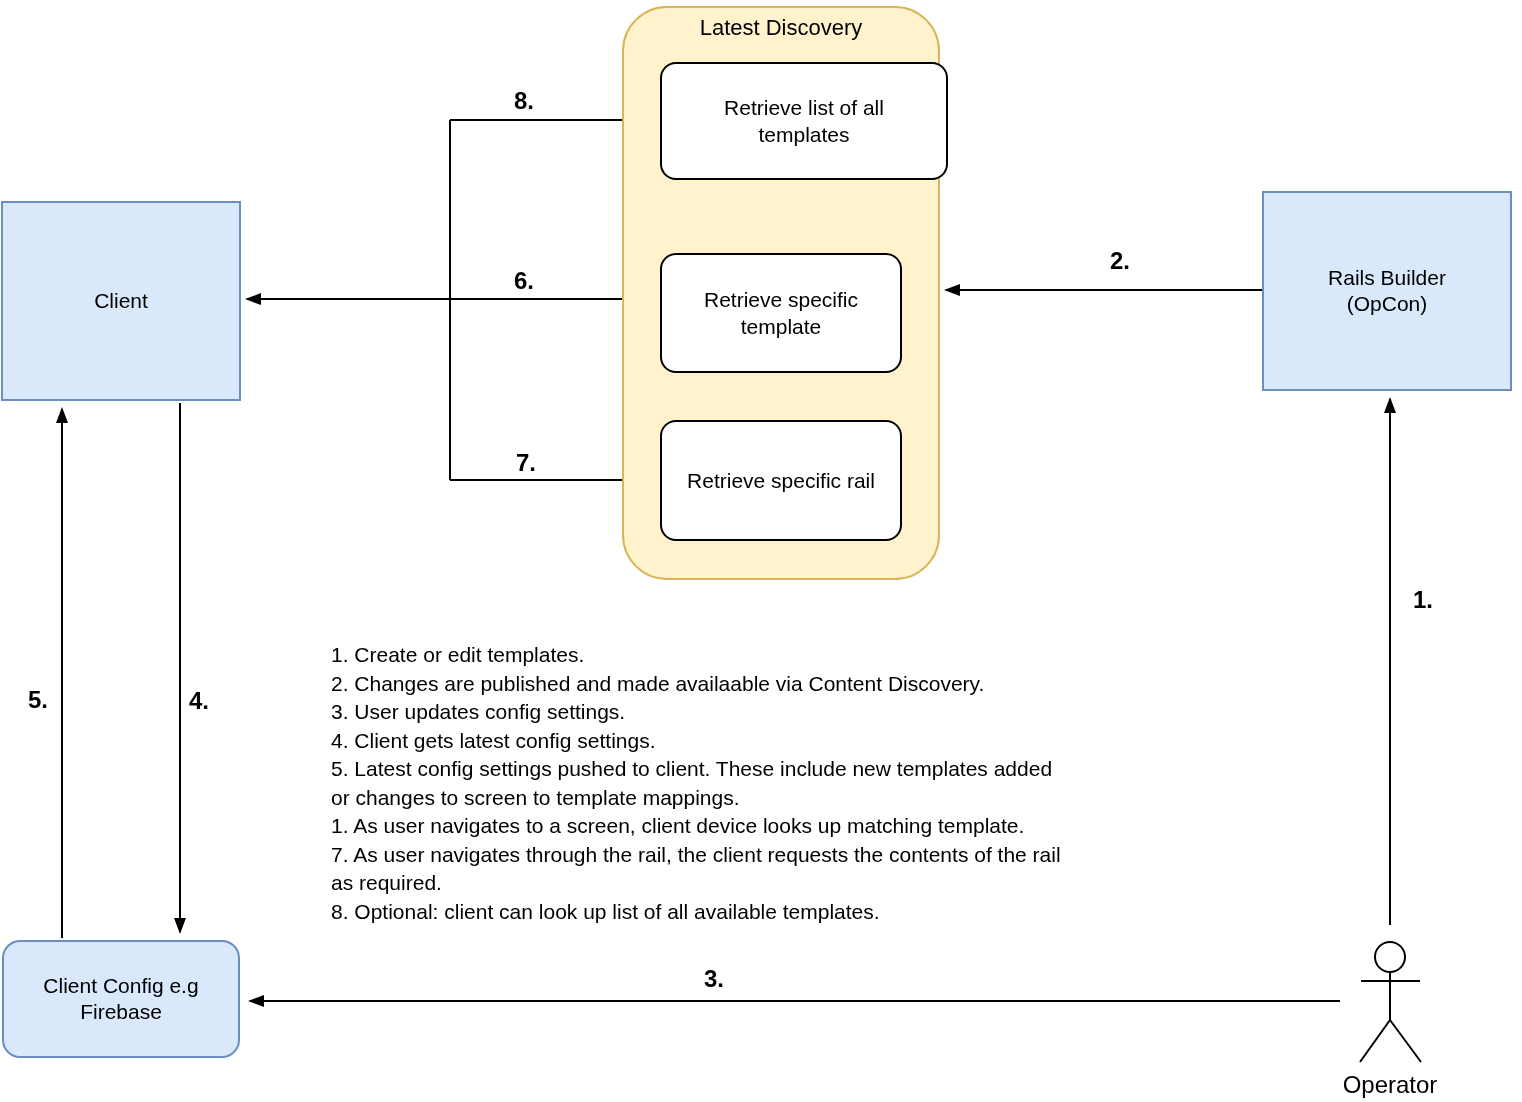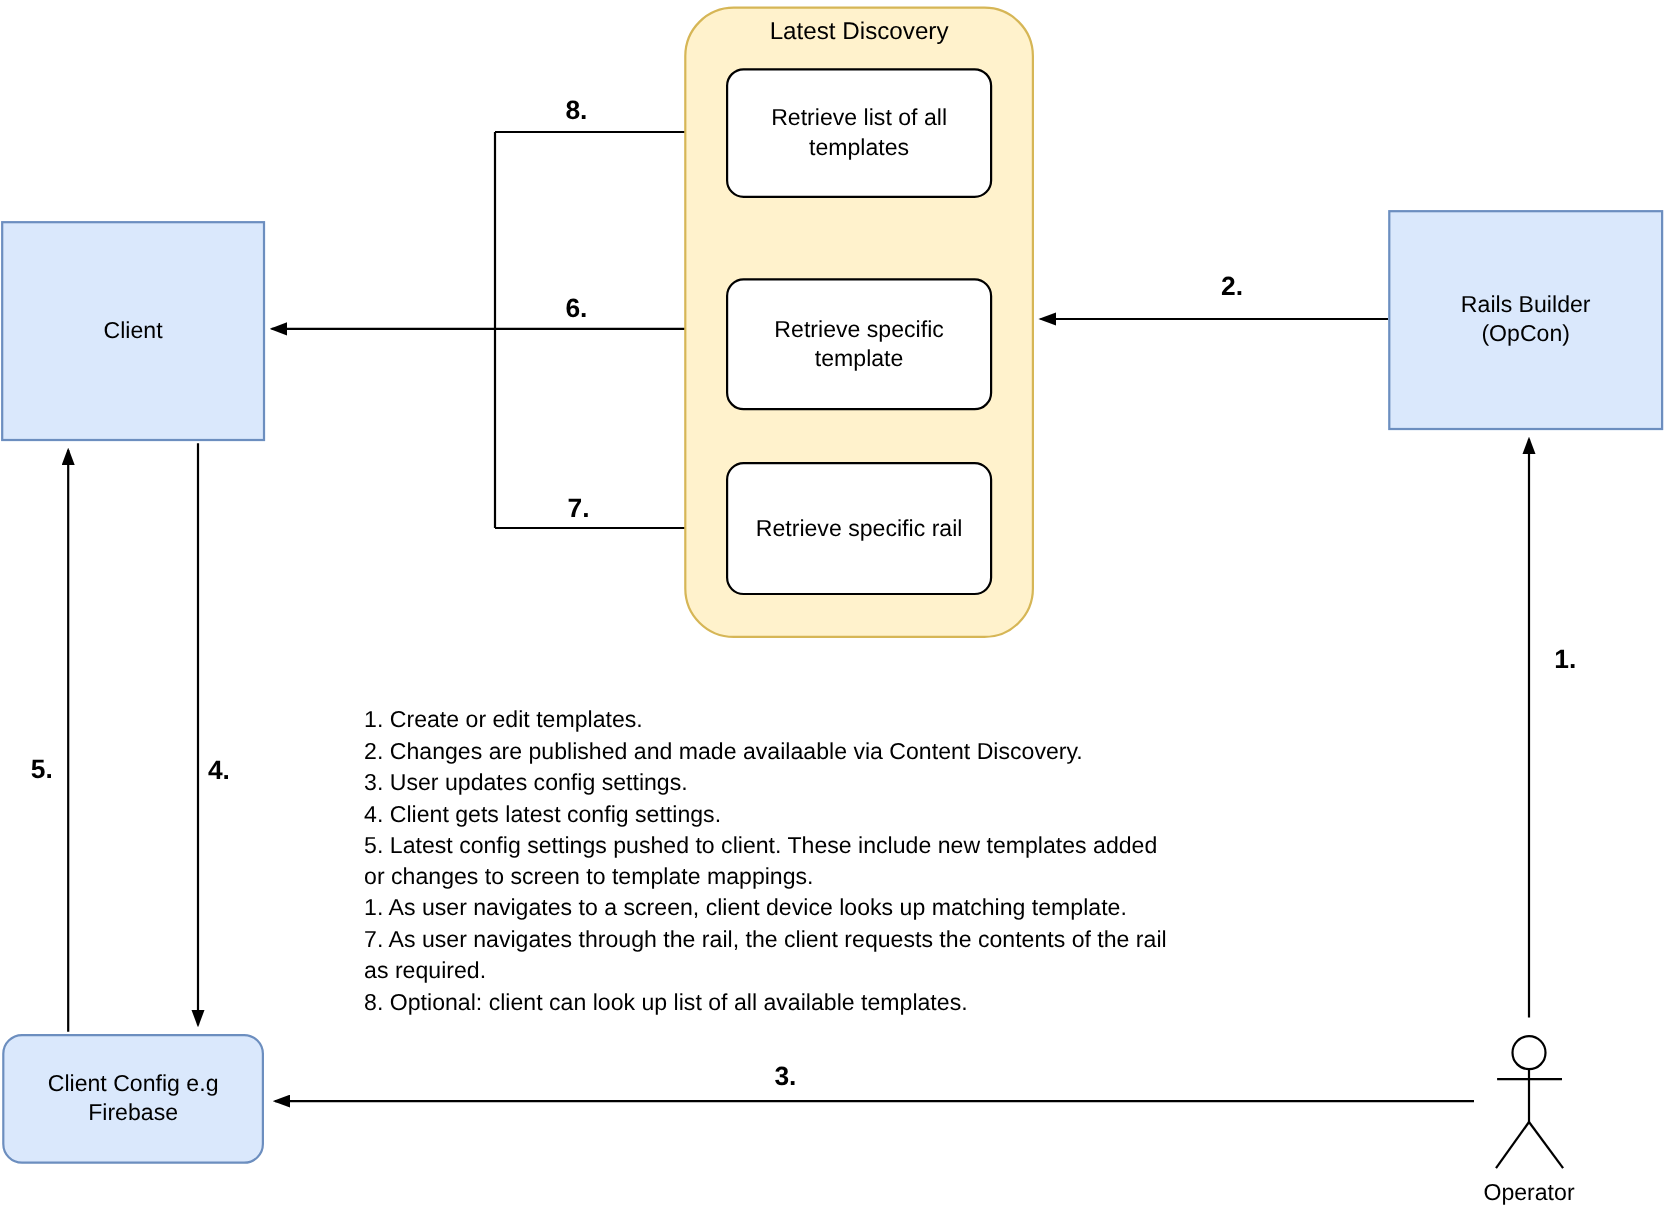"Retrieve list of all templates" div.subbox { width: 242px -> 288px }
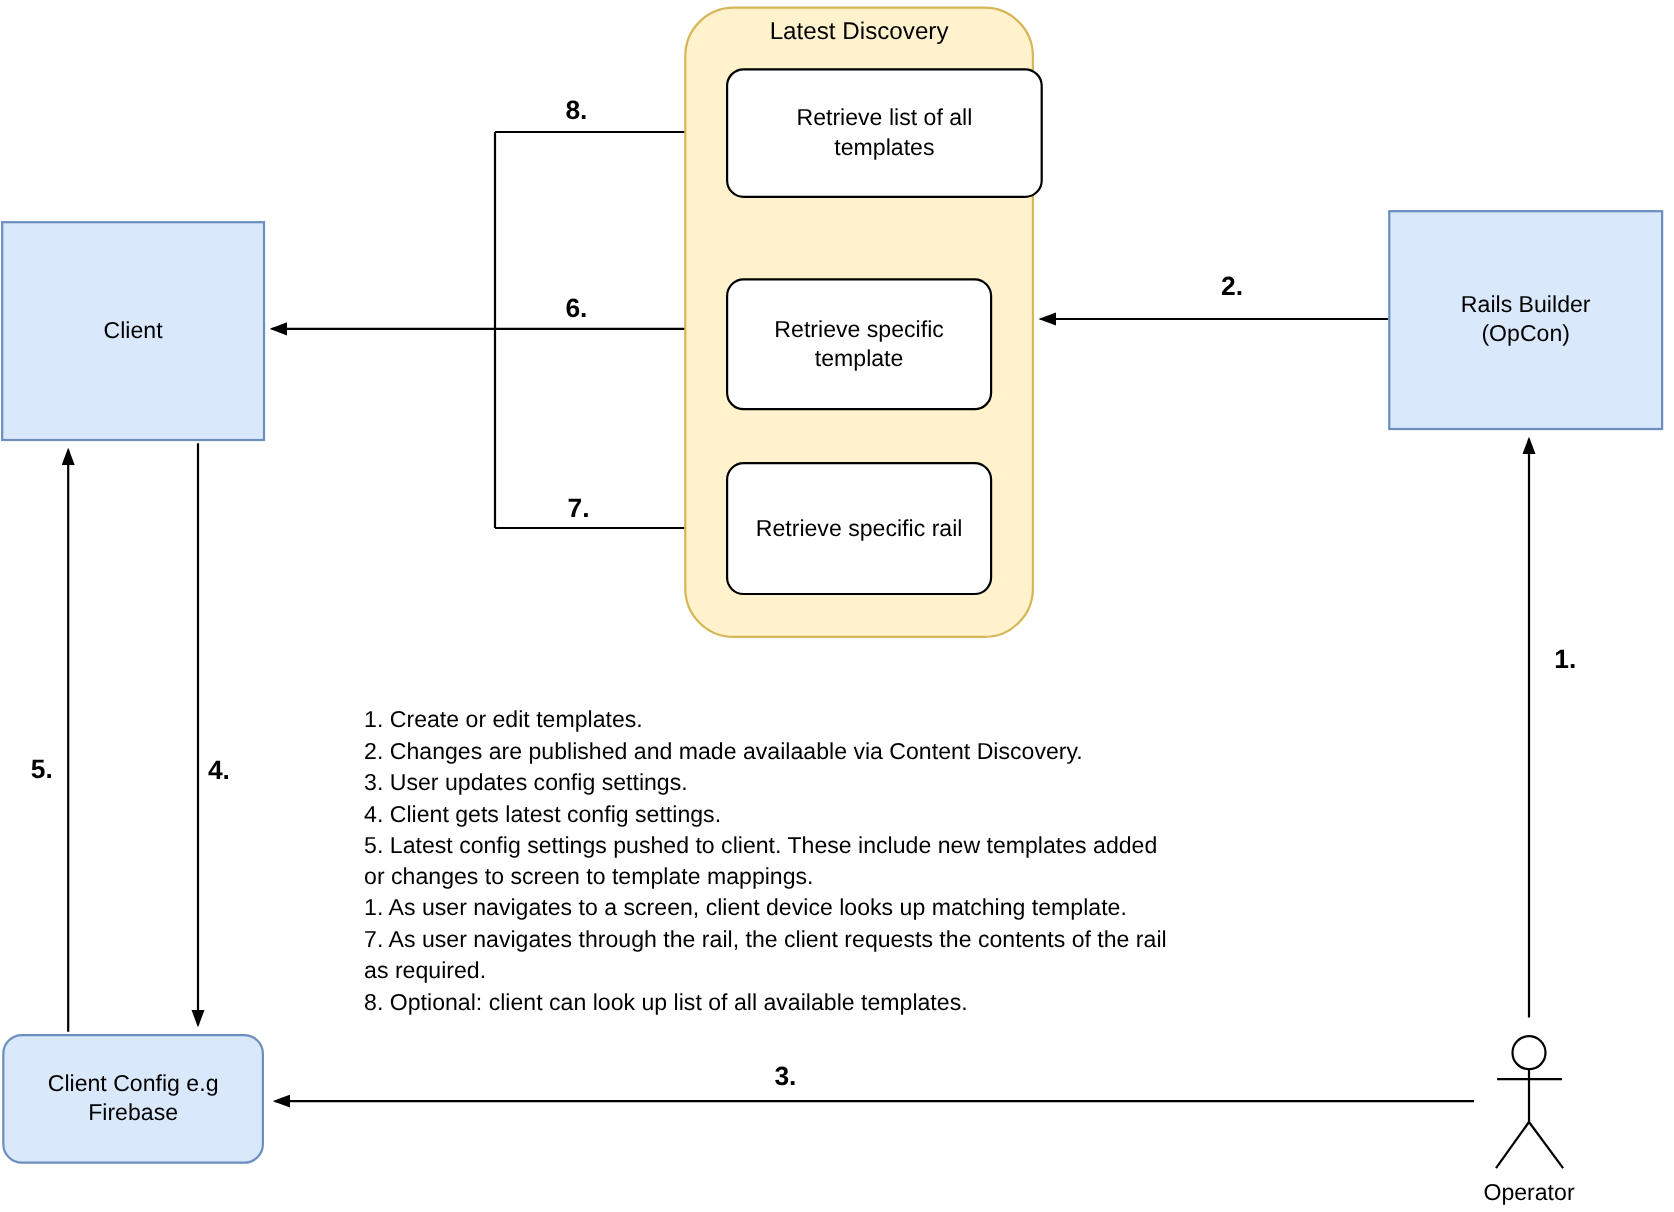"Operator" .plain-label { font-size: 21px -> 24px }
